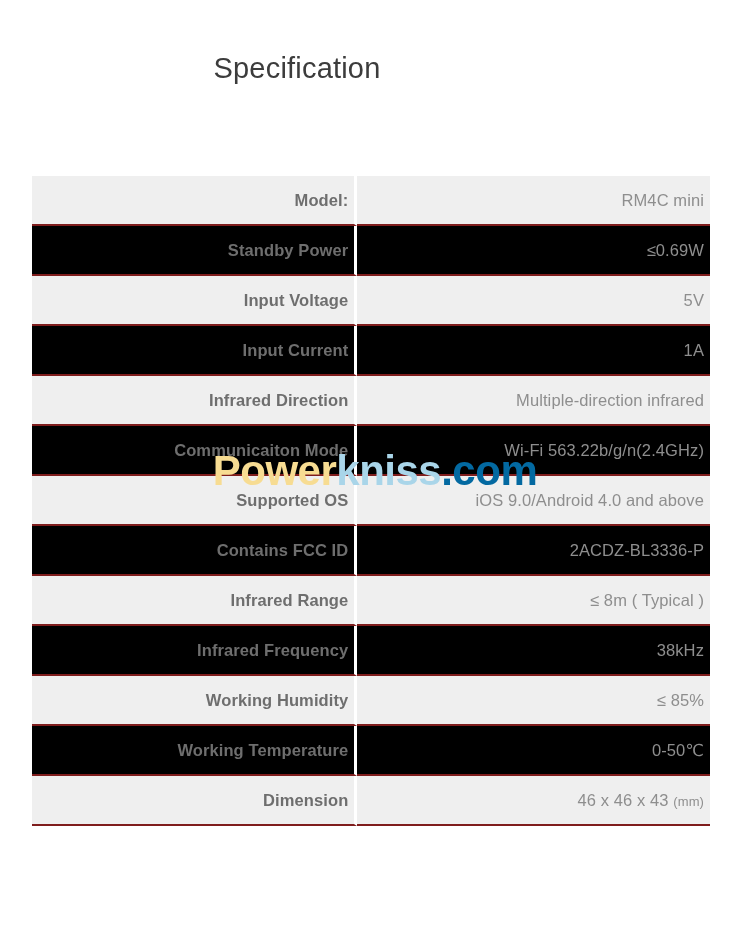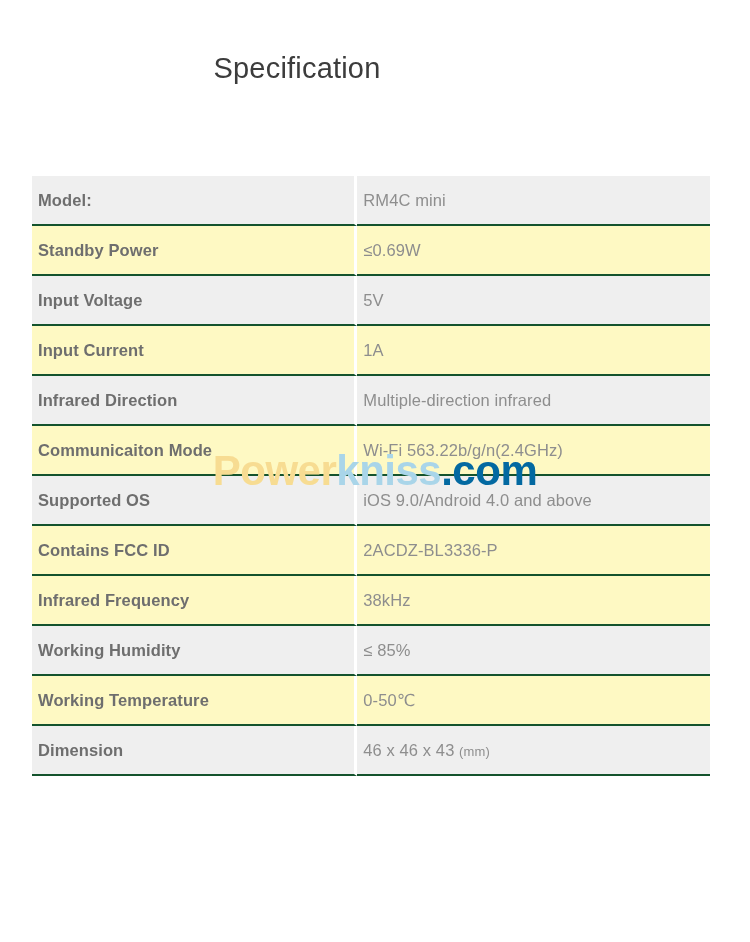"Model:" .spec-cell { border-bottom: 2px solid #14532d -> 2px solid #7f1d1d; text-align: left -> right }
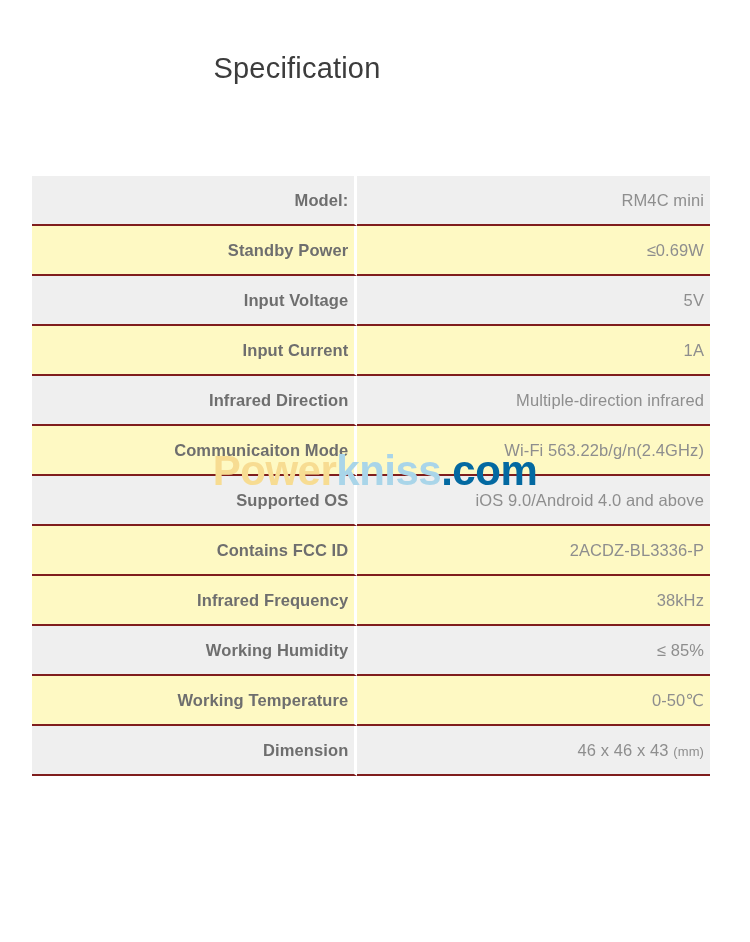"Standby Power" .spec-row.row-plain .spec-cell { background: #fef9c3 -> #000000 }
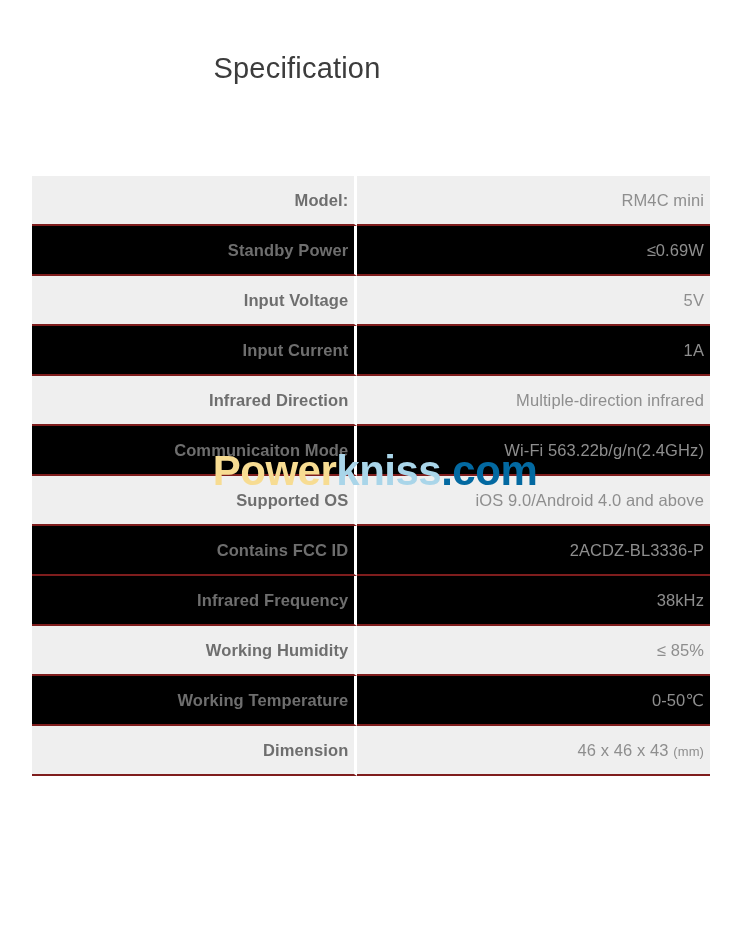"Infrared Range" tr.spec-row { html: none -> <tr> <td>Infrared Range</td> <td>≤ 8m ( Typical )</td> </tr> }
